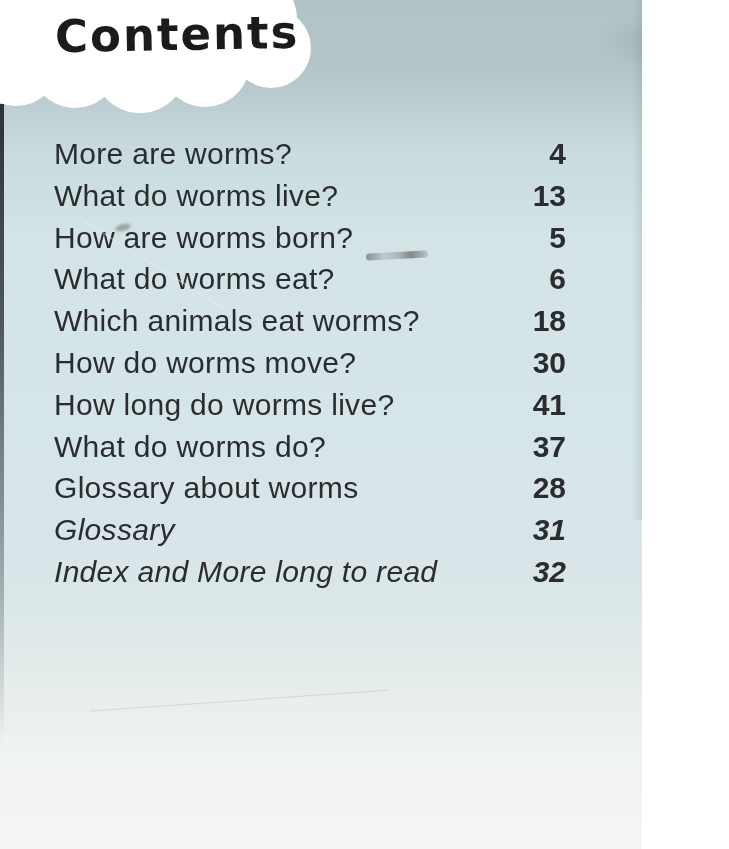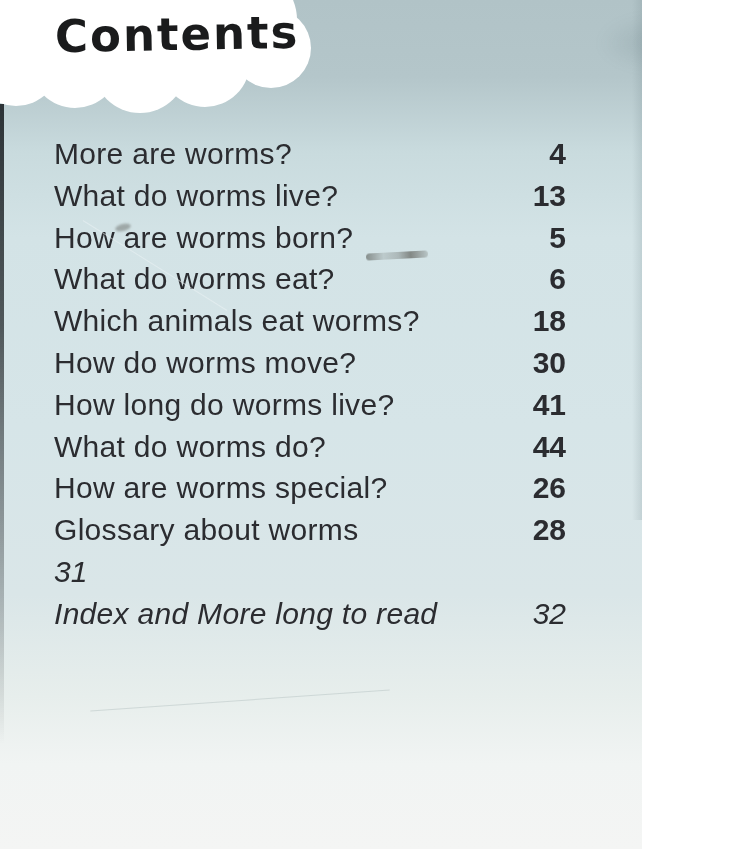"44" span.num { text: 44 -> 37 }
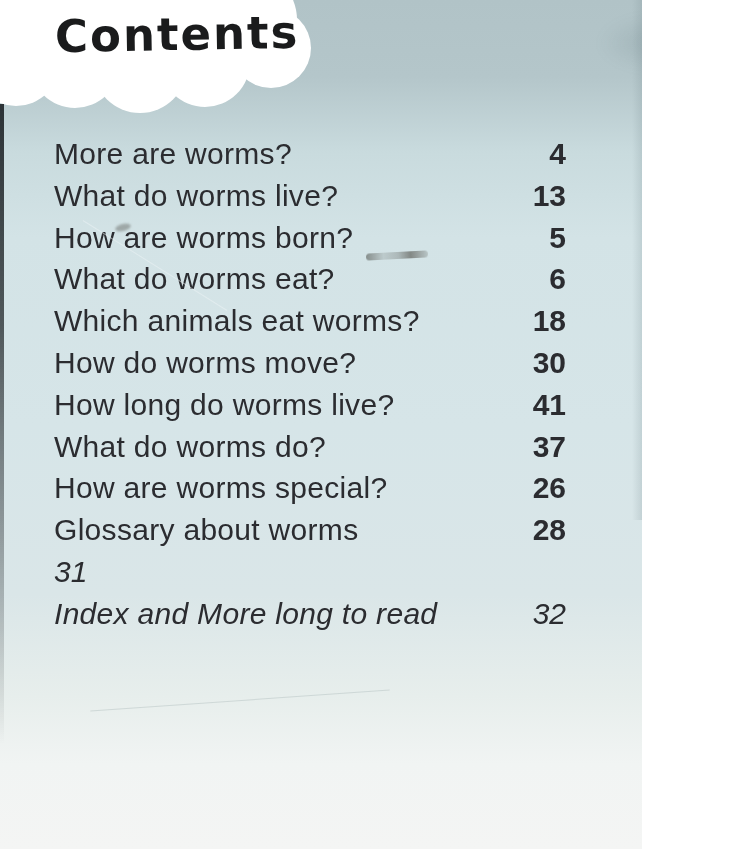"How are worms special?" div.row { html: <div> <span>How are worms special?</span> <span>26</span> </div> -> none }
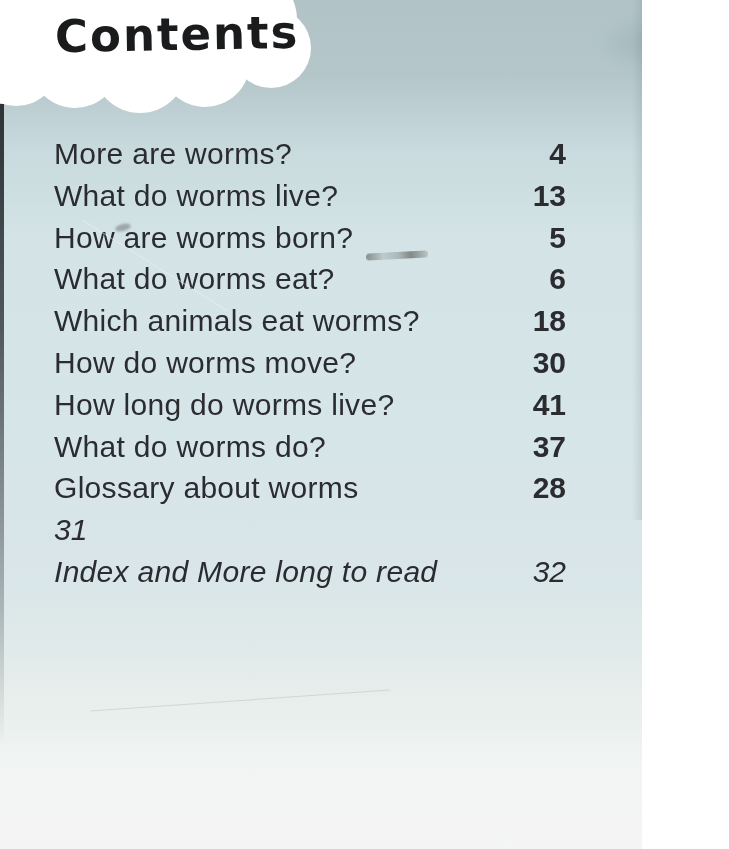"Glossary" span.label { html: none -> <span>Glossary</span> }
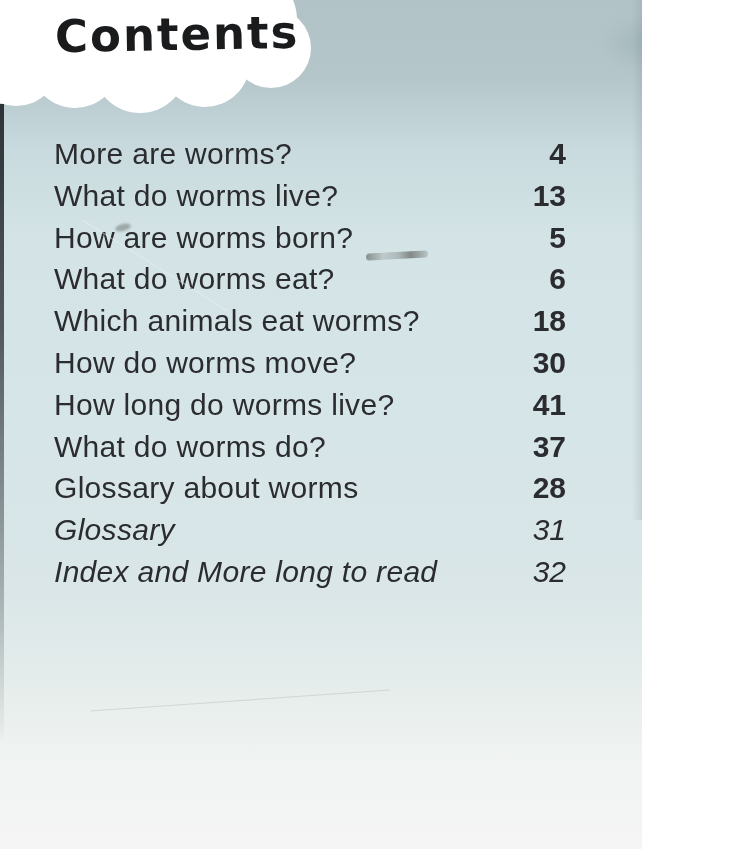"31" .row.italic .num { font-weight: 400 -> 700 }
